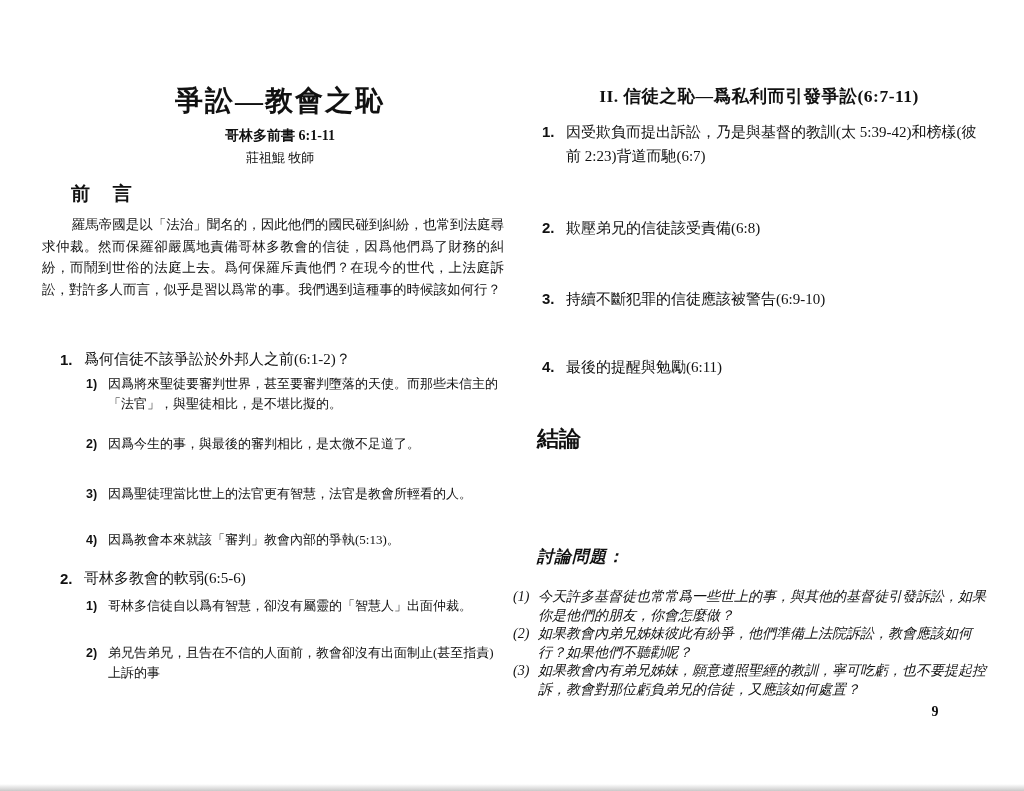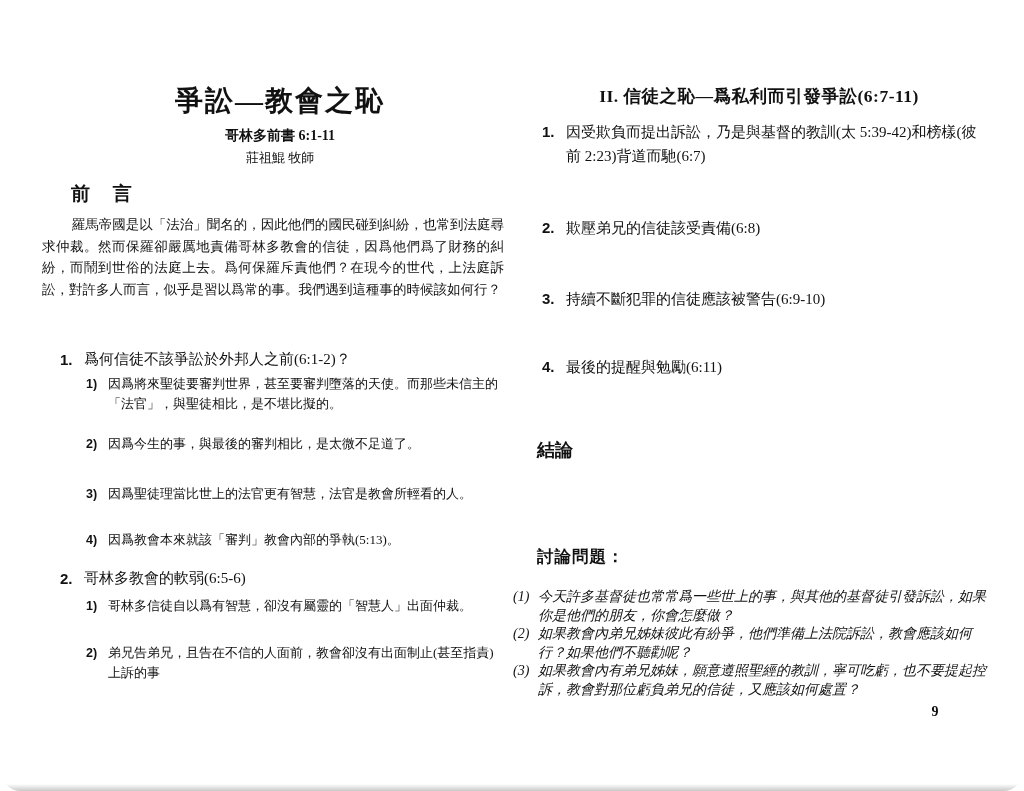"爭訟—教會之恥" .page { border-radius: 21px -> none }
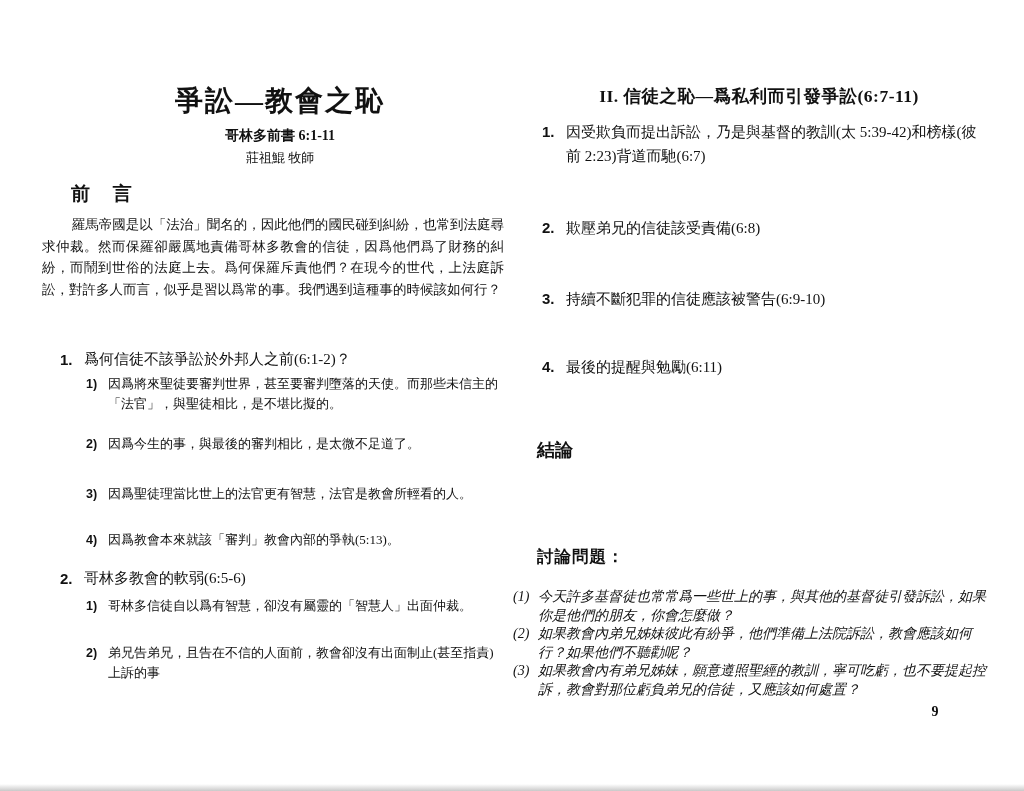"結論" .conclusion-heading { font-size: 18px -> 22px; top: 438px -> 424px }
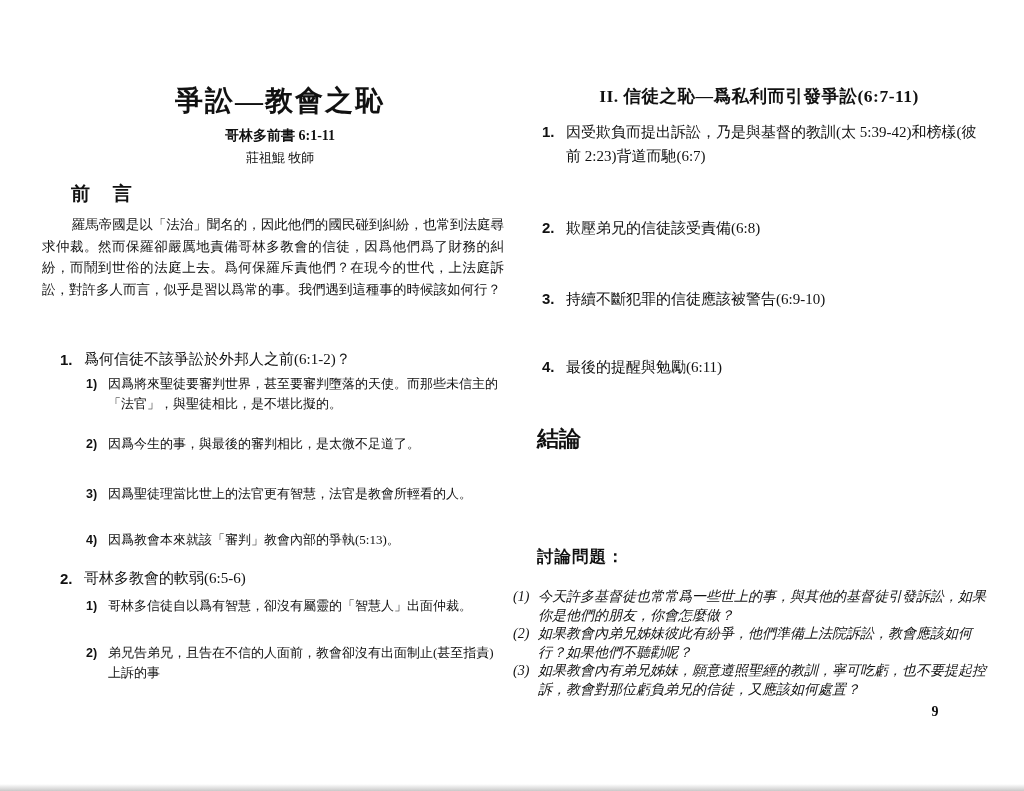"討論問題：" .discussion-heading { font-style: none -> italic }
